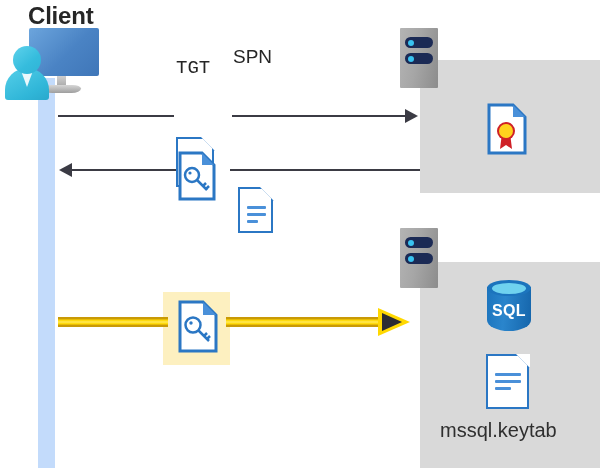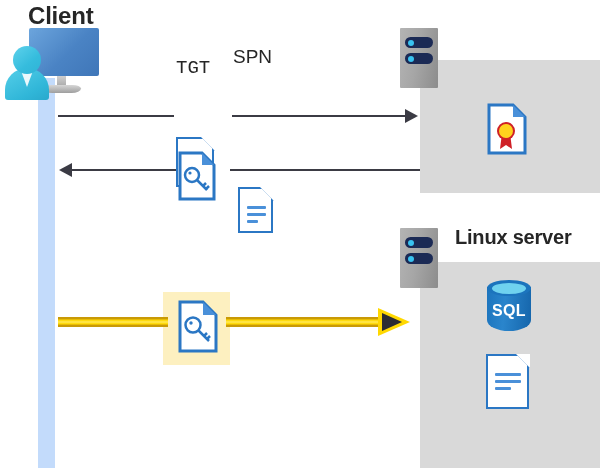"Linux server" div.abs { html: <div>Linux server</div> -> none }
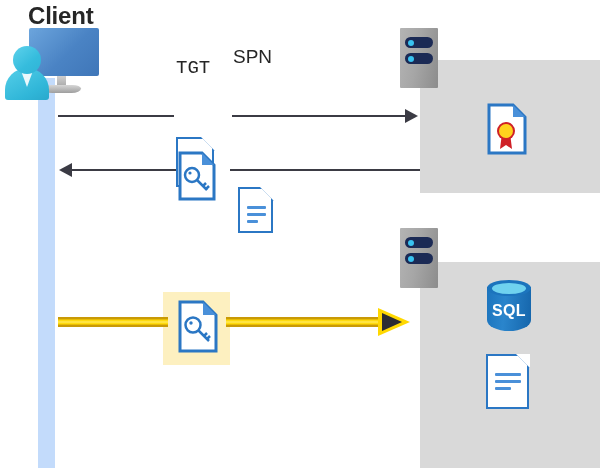"mssql.keytab" div.abs { html: none -> <div>mssql.keytab</div> }
